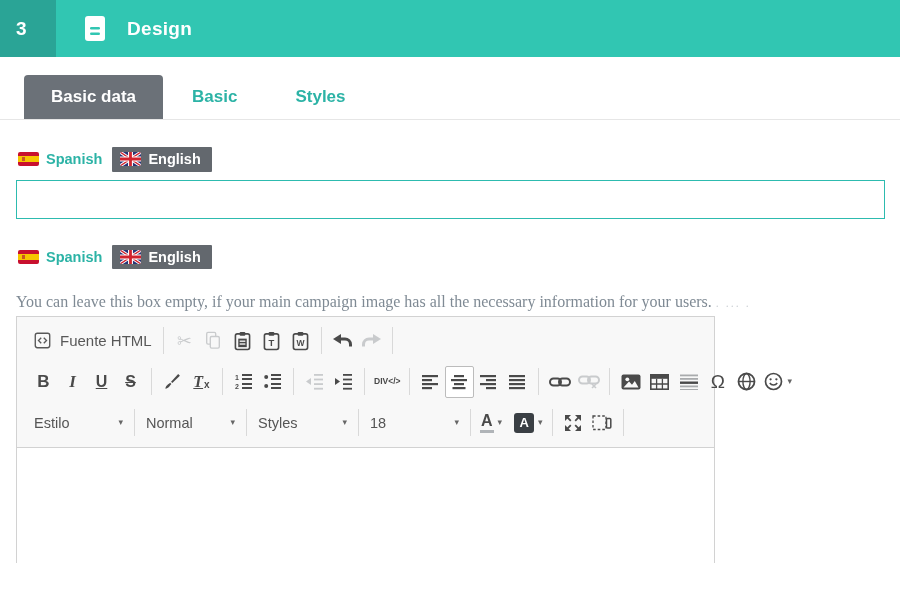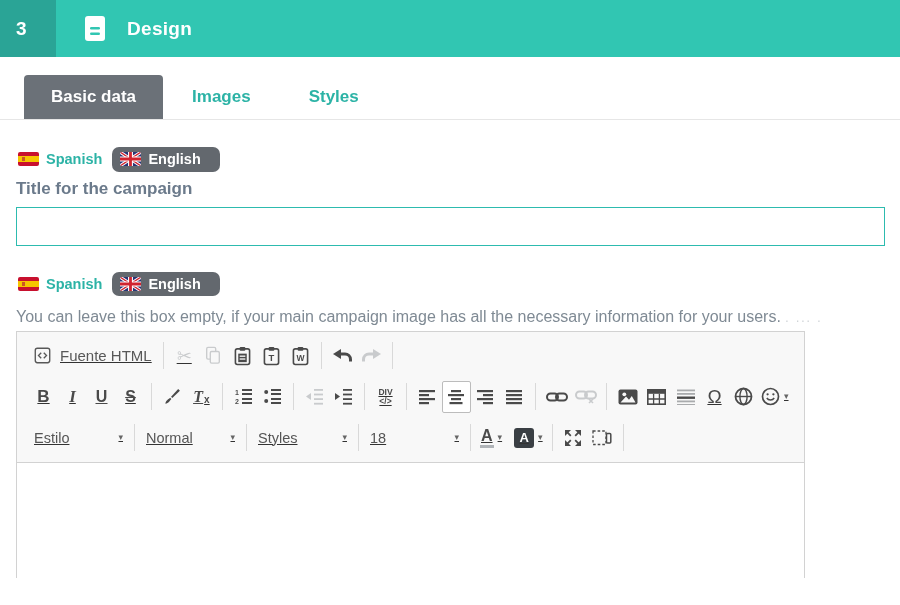"Images" div.tab { text: Images -> Basic }
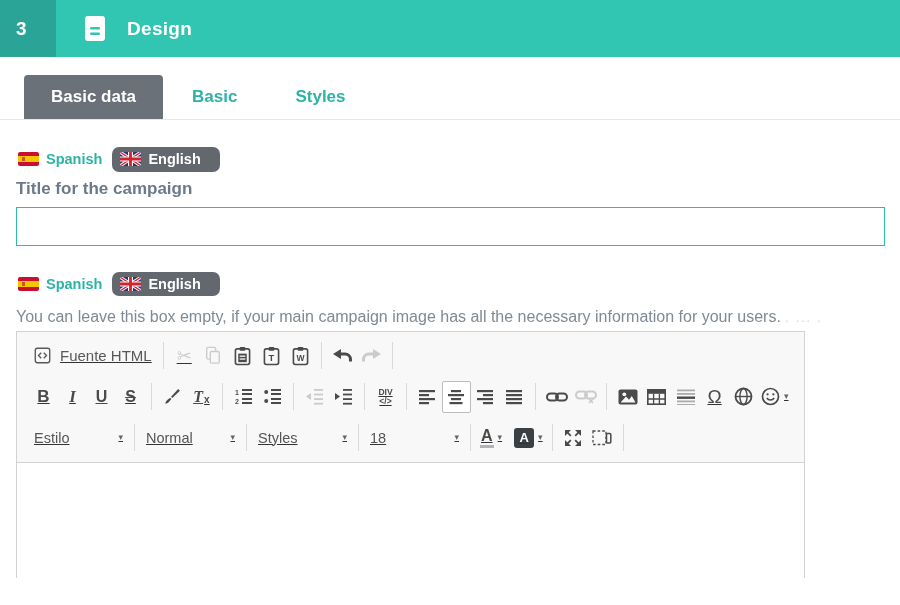"English" .lang.english { border-radius: 7px -> 1px; padding: 5px 19px 5px 8px -> 5px 11px 5px 8px }
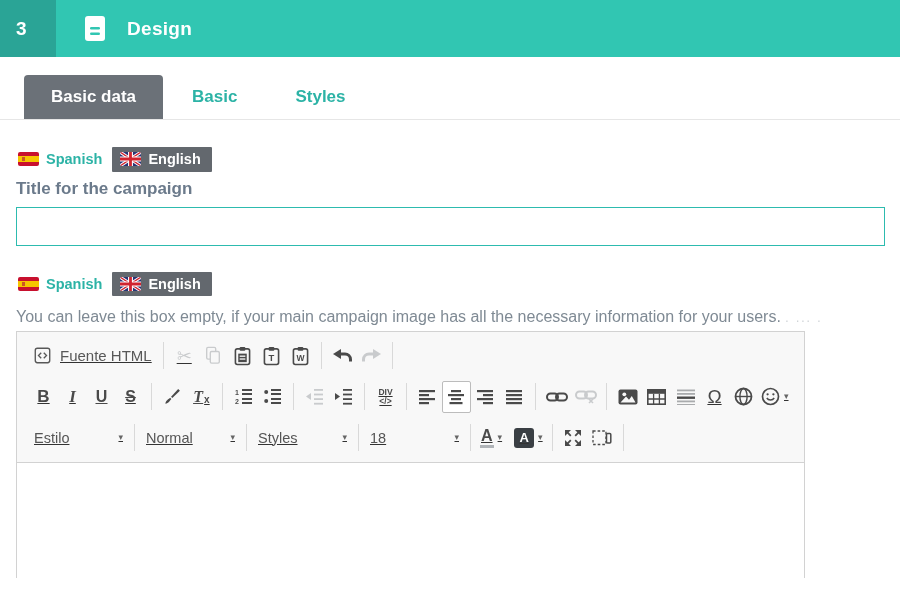"Title for the campaign" label.field-label { html: <label>Title for the campaign</label> -> none }
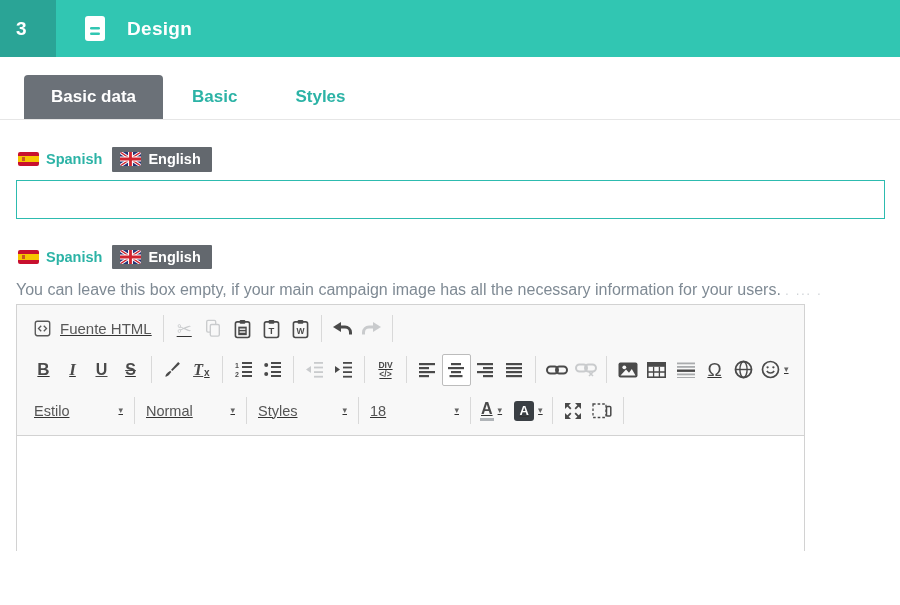"You can leave this box" .help { font-family: none -> Liberation Serif, serif; margin: 12px 0 5px -> 24px 0 5px }
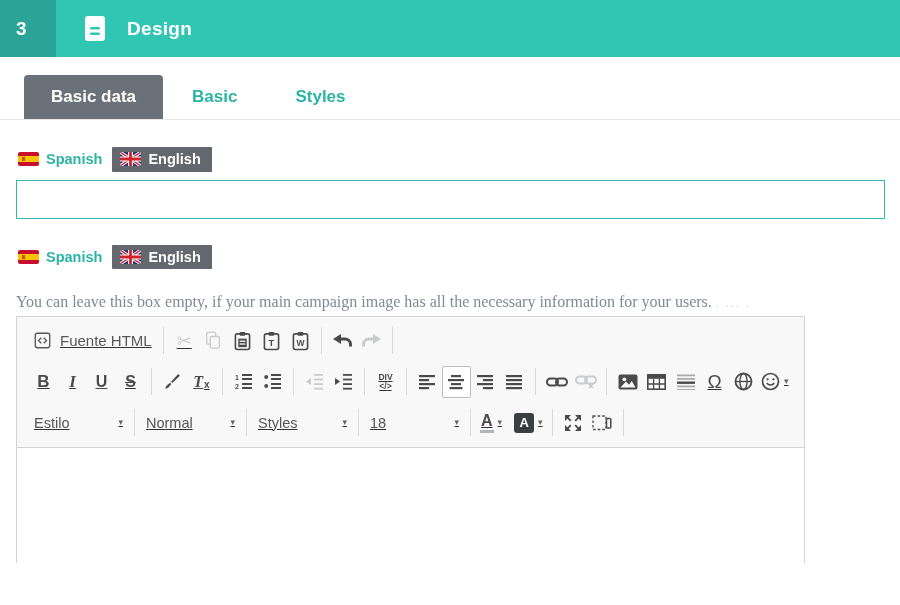"Fuente HTML" .editor { text-decoration: underline -> none; width: 789px -> 699px }
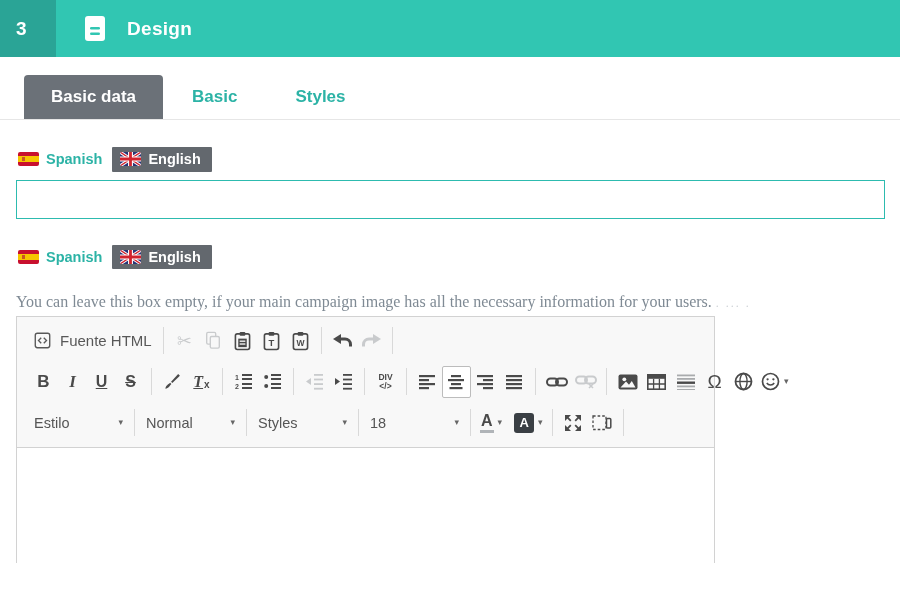"DIV" .b-div { flex-direction: column -> row }
